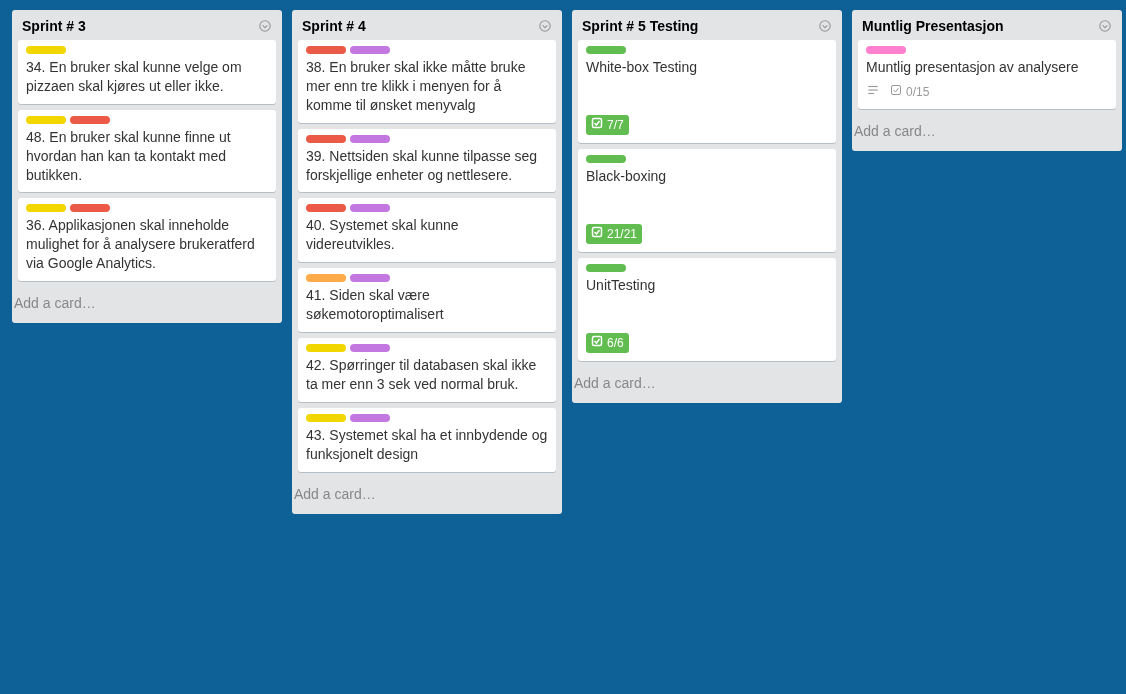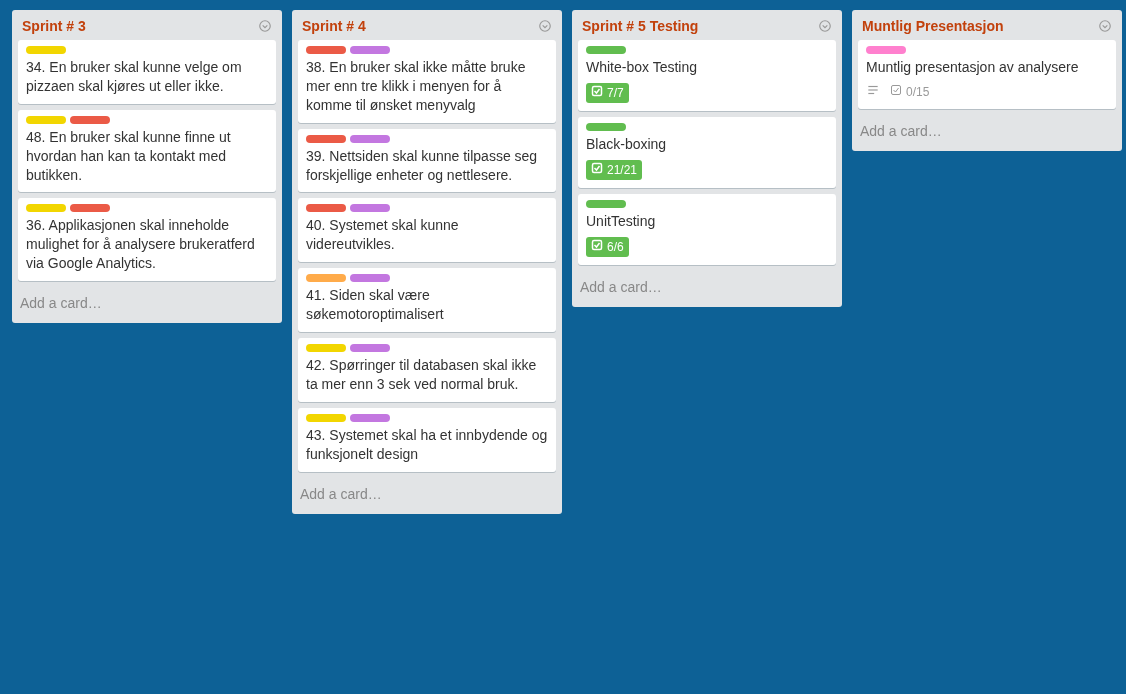"Sprint # 3" .list-title { color: #c2410c -> #000000 }
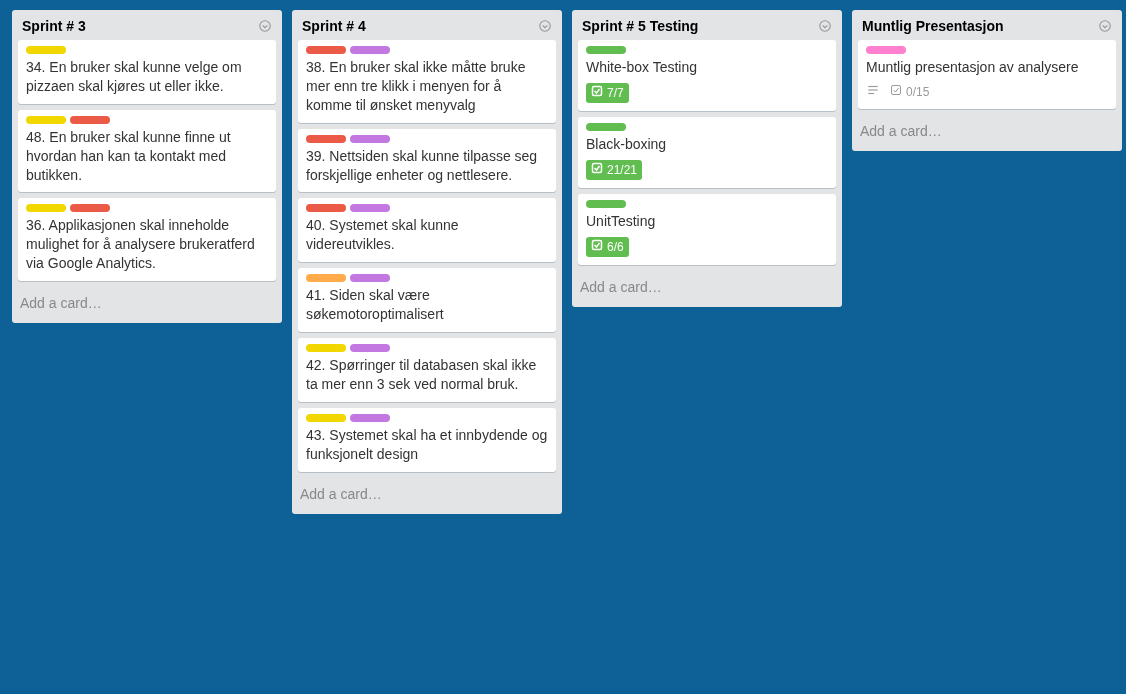"7/7" .badge.checklist-complete { margin-top: none -> 32px }
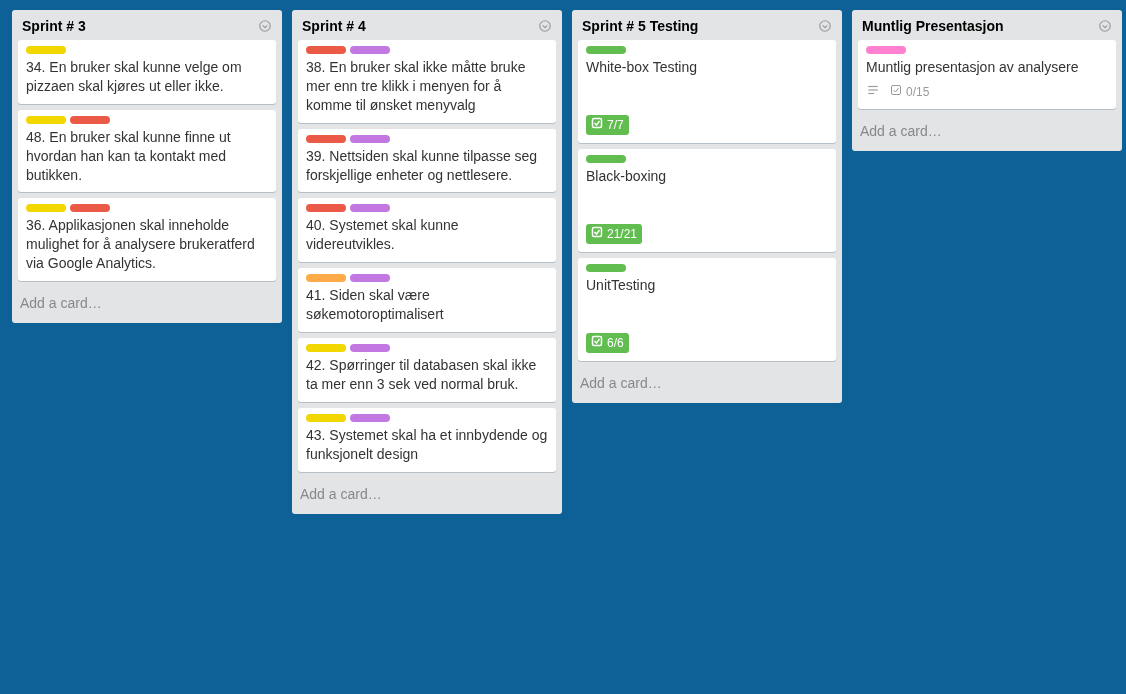"Add a card…" .add-card { padding: 8px 10px 8px 8px -> 8px 10px 8px 2px }
